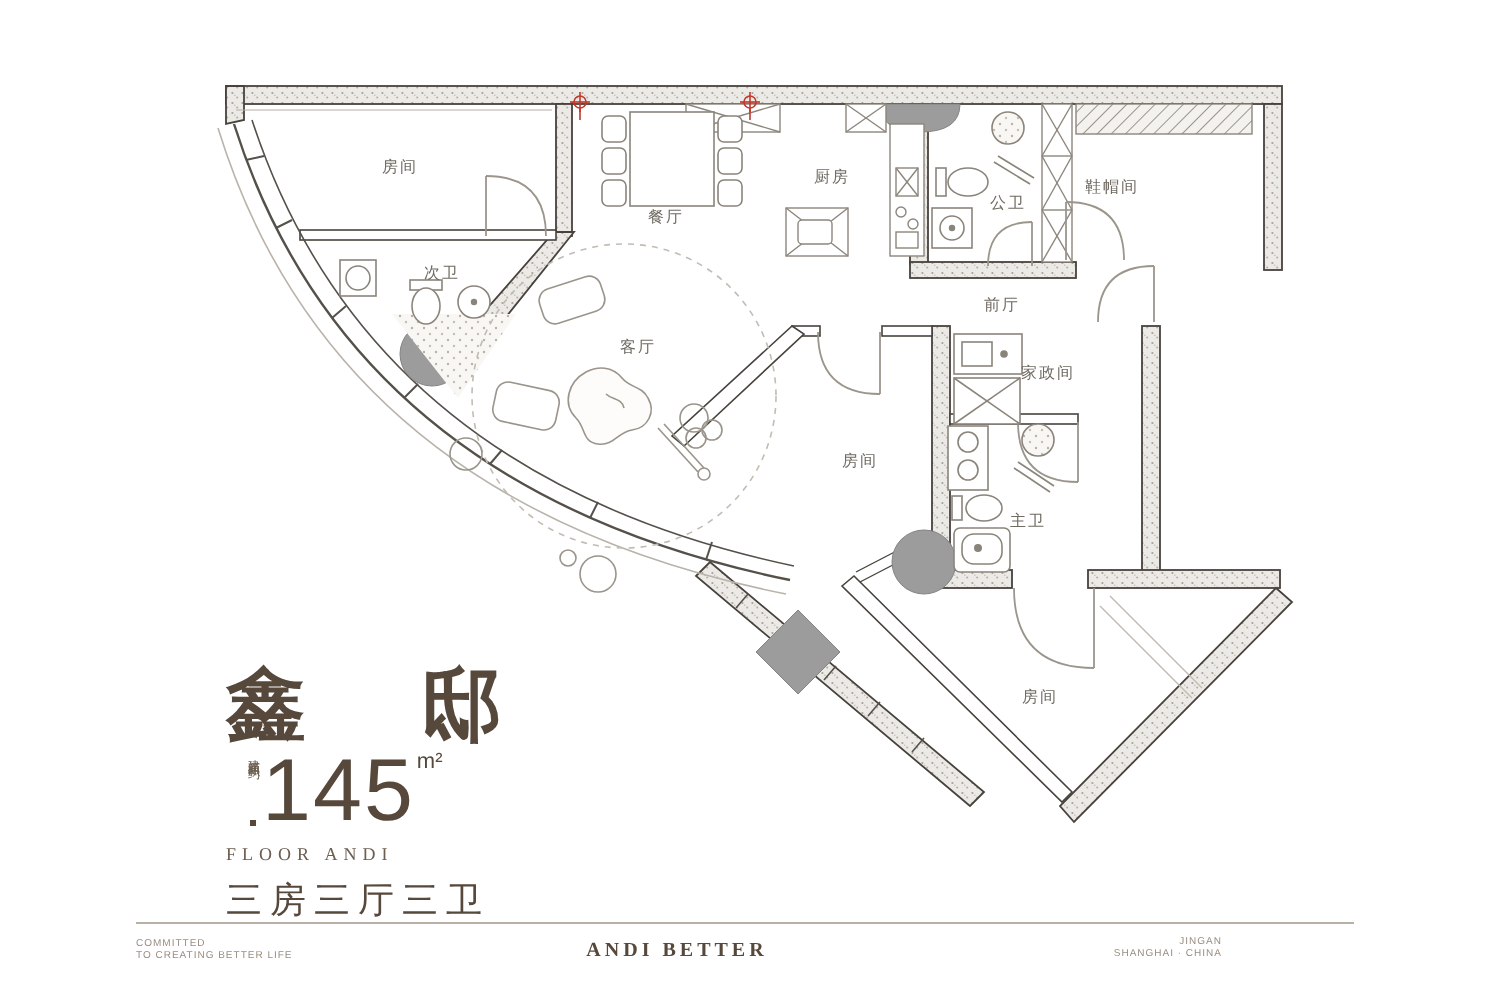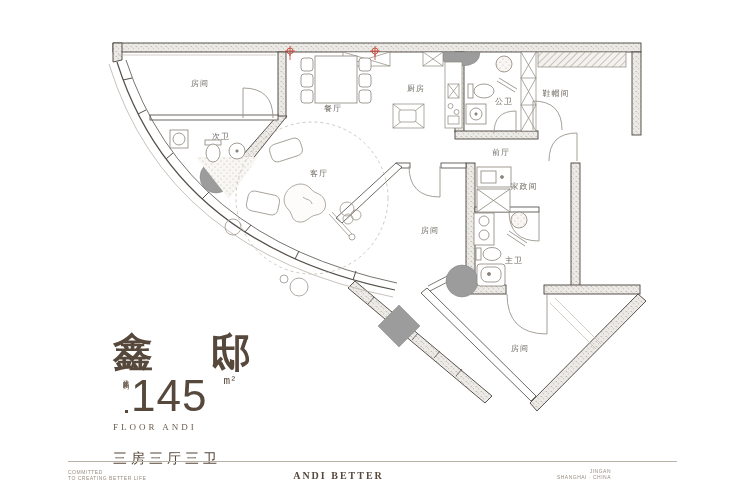"m²" .tb-area-unit { font-family: Liberation Mono, monospace -> none; margin-left: 16px -> 1px }
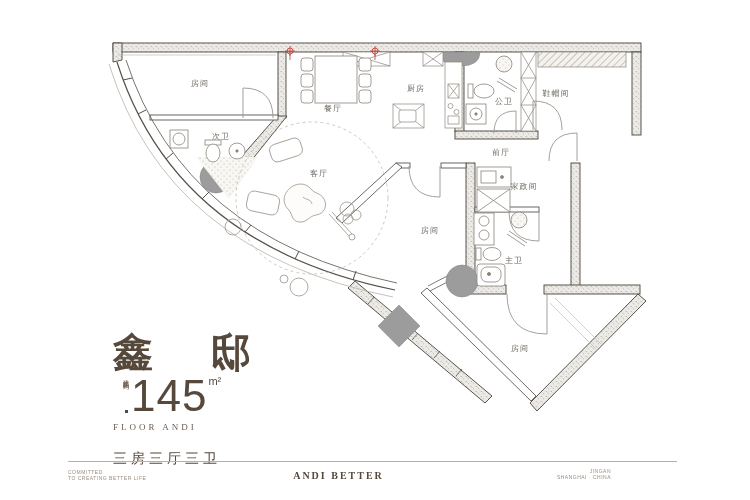"三房三厅三卫" .tb-layout { font-size: 14px -> 18px; margin-top: 18px -> 6px }
